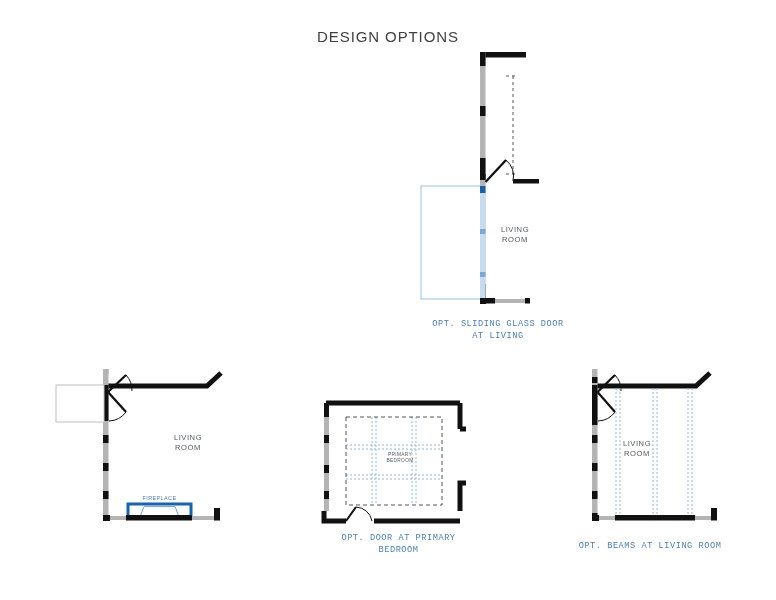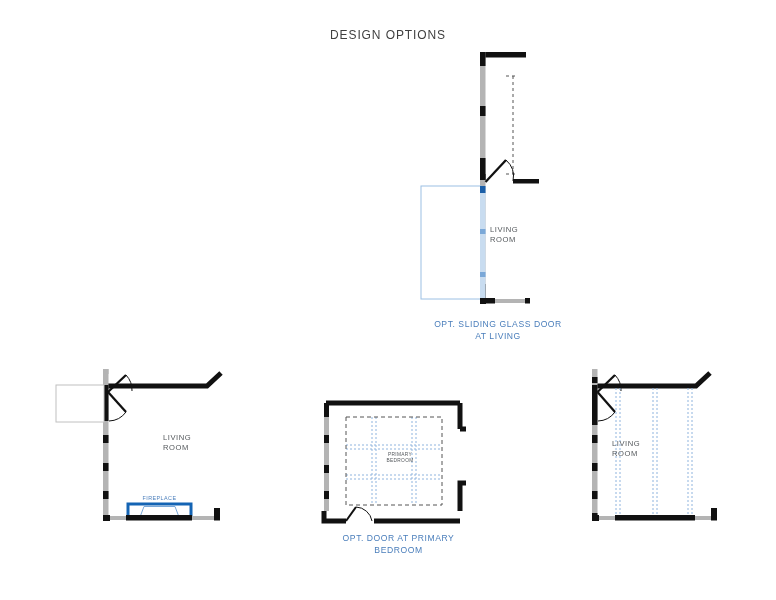"DESIGN OPTIONS" .sheet-title { font-size: 12px -> 15px }
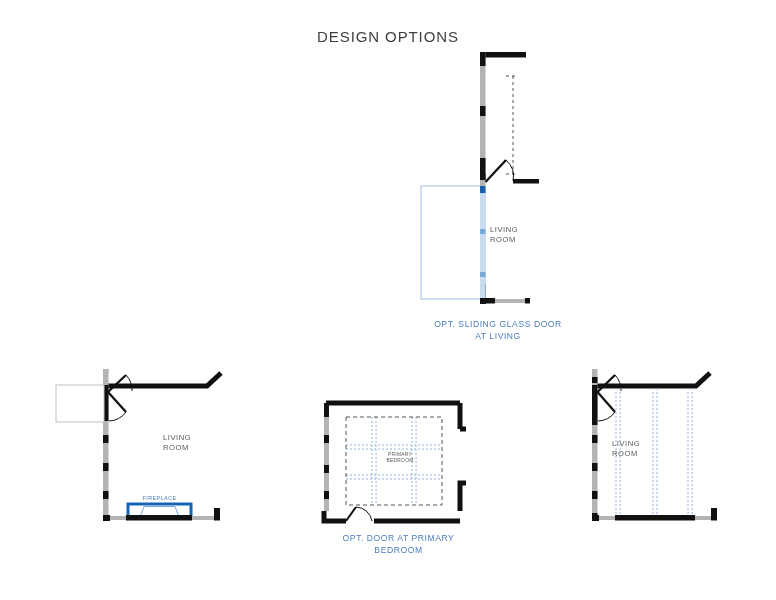"LIVING" .room-label { text-align: left -> center }
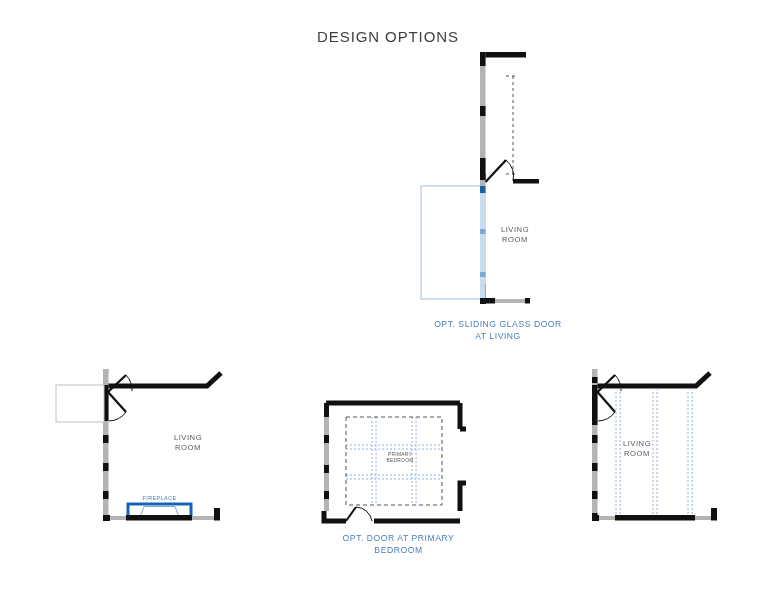"OPT. SLIDING GLASS DOOR" .caption { font-family: Liberation Sans, sans-serif -> Liberation Mono, monospace }
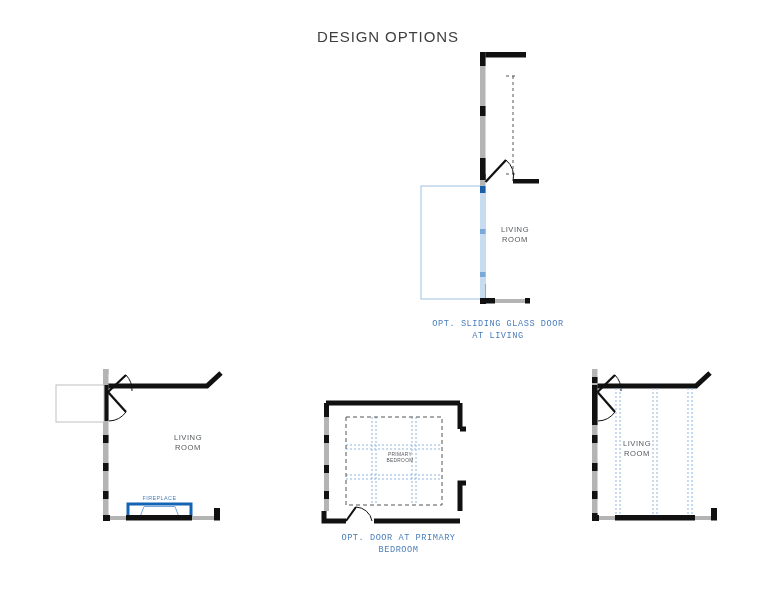"OPT. BEAMS AT LIVING ROOM" div.caption { html: none -> <div>OPT. BEAMS AT LIVING ROOM</div> }
